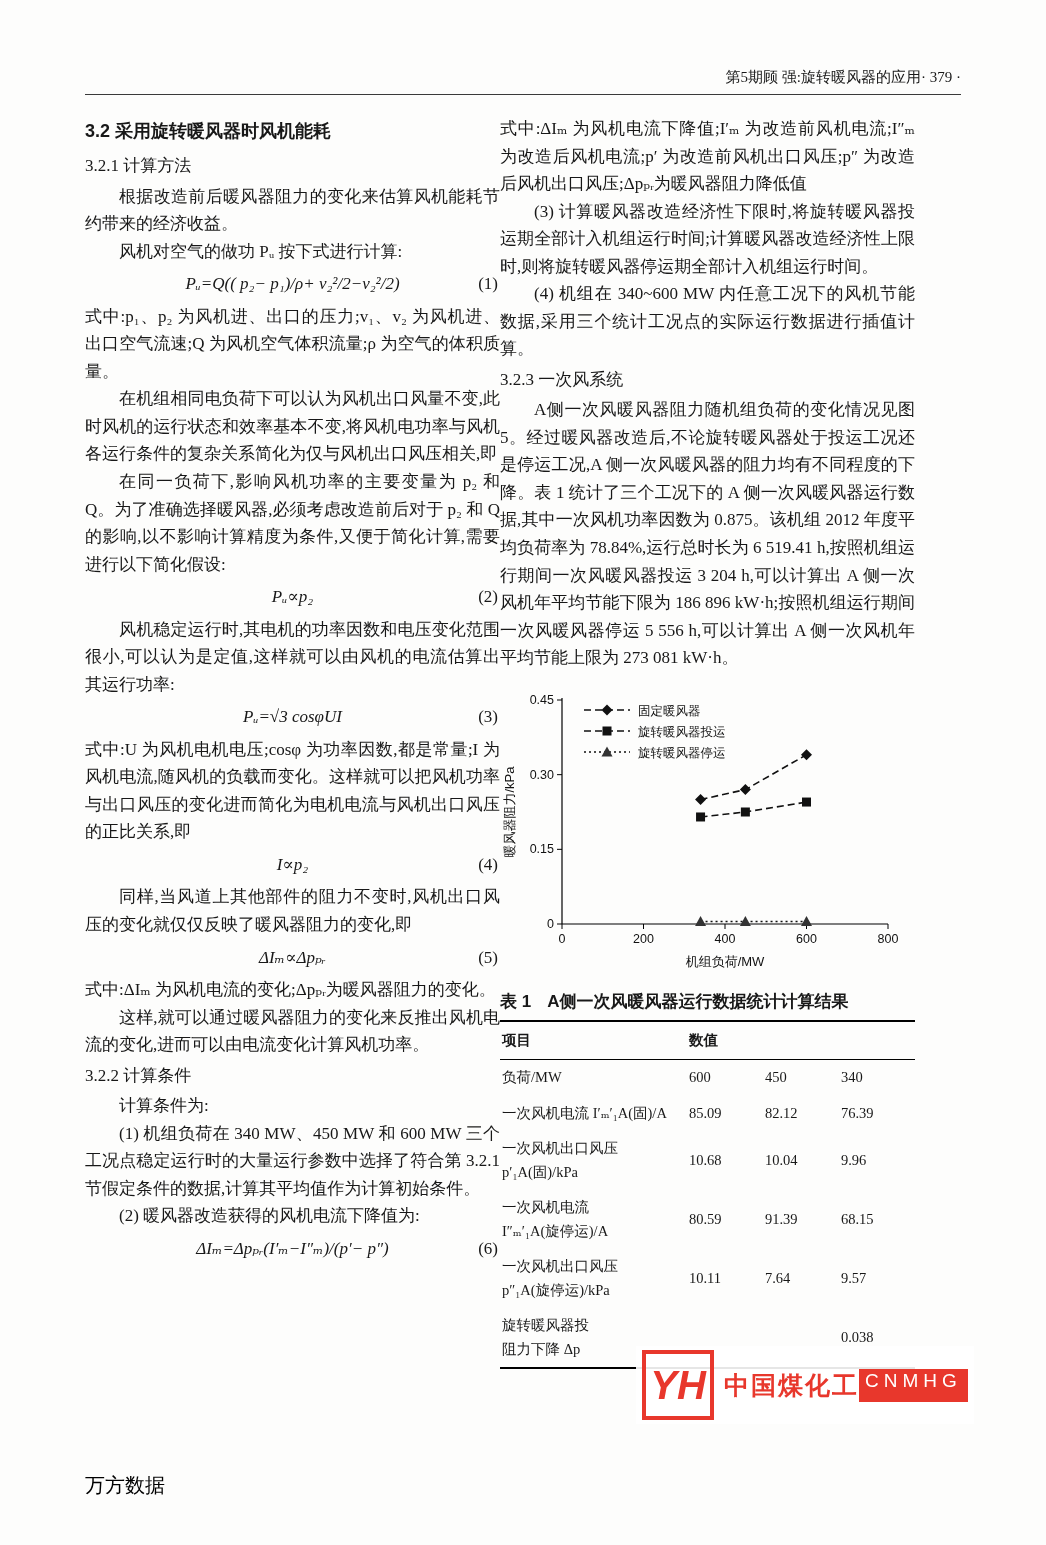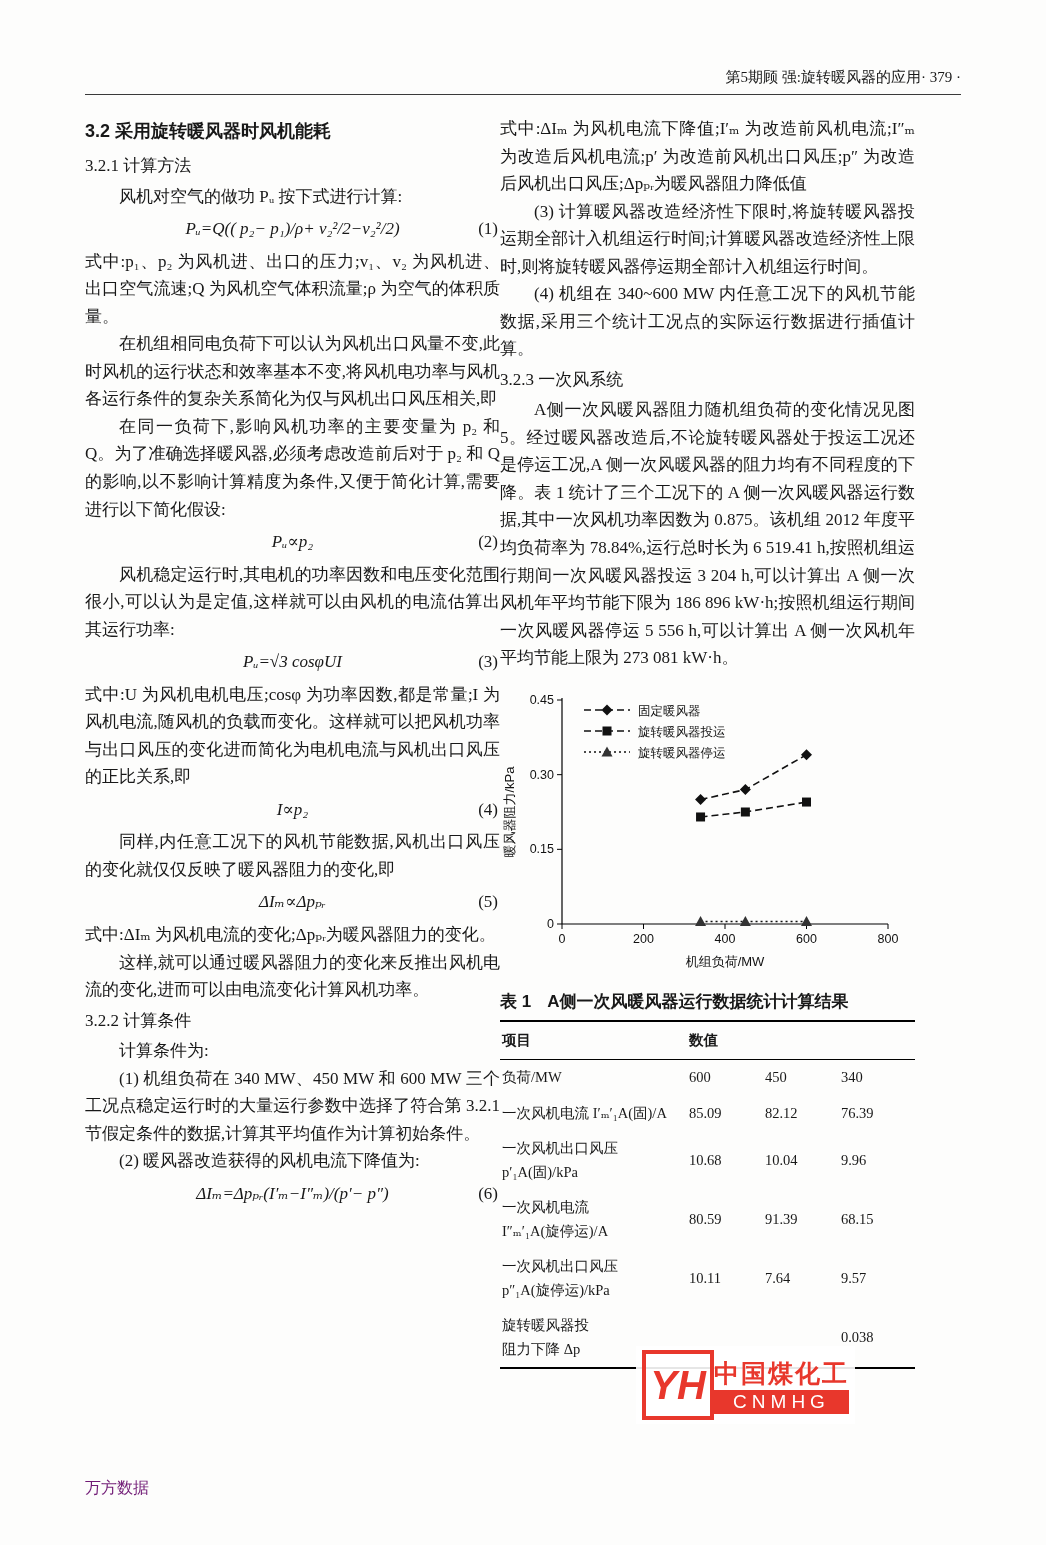"根据改造前后暖风器阻力的变化来估算风机能耗节约带来的经济收益。" p.para { html: none -> <p>根据改造前后暖风器阻力的变化来估算风机能耗节约带来的经济收益。</p> }
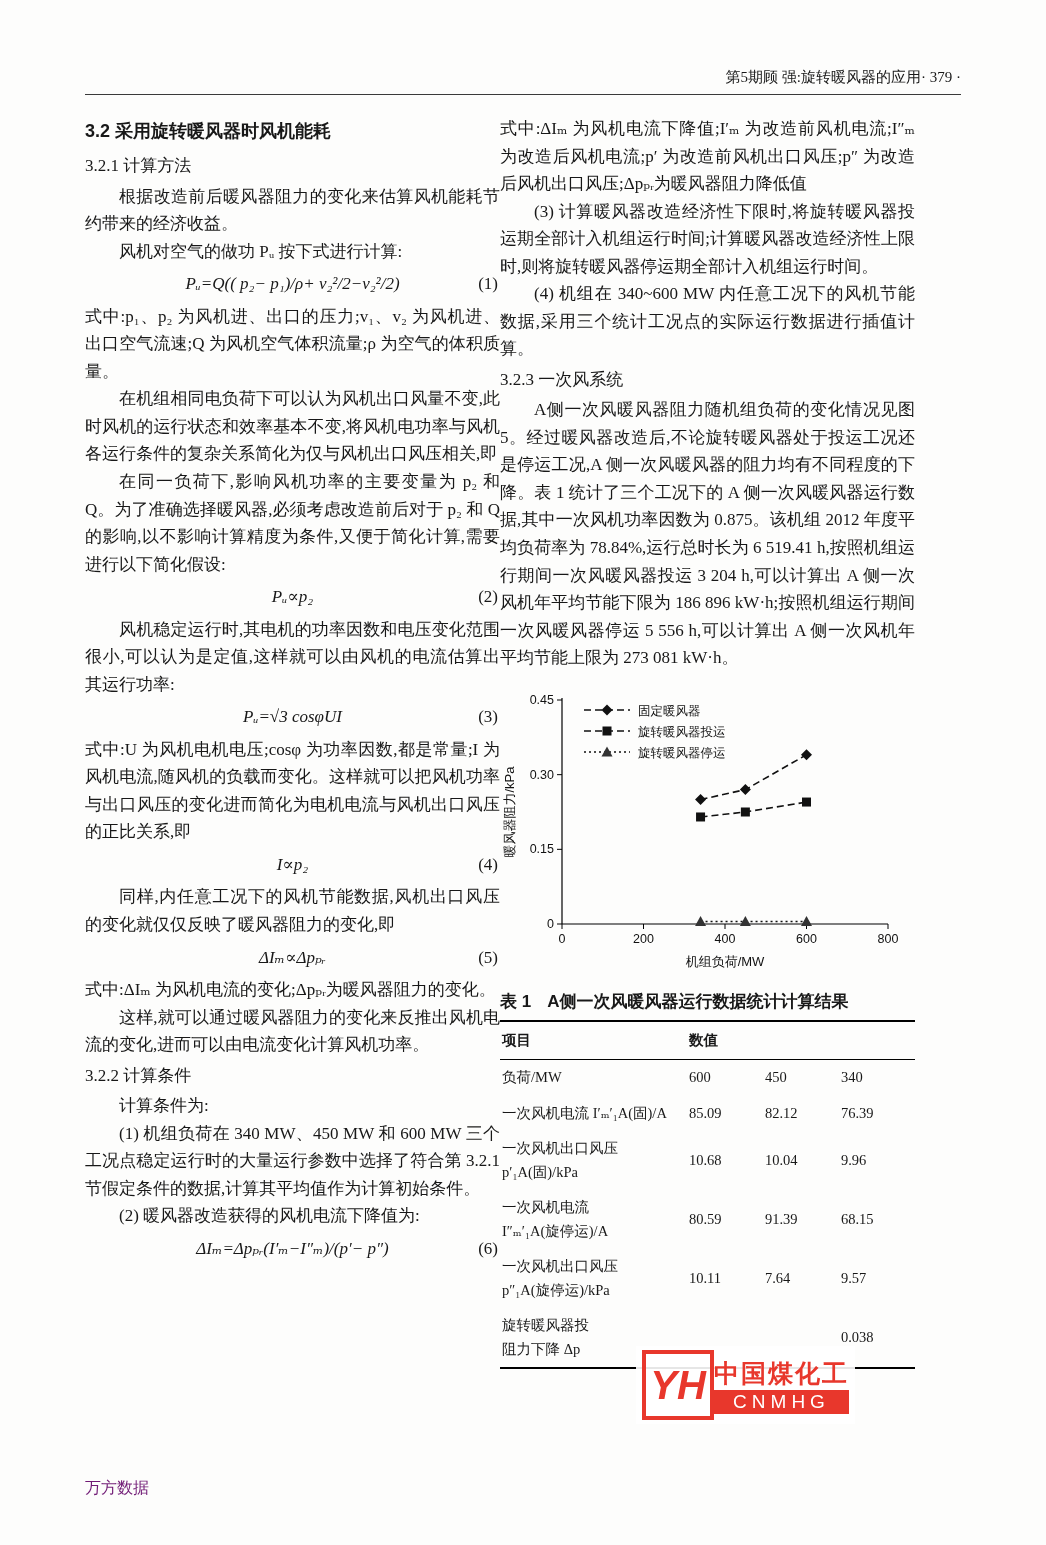"同样,内任意工况下的风机节能数据,风机出口风压的变化就仅仅反映了暖风器阻力的变化" p.para { text: ,内任意工况下的风机节能数据 -> ,当风道上其他部件的阻力不变时 }
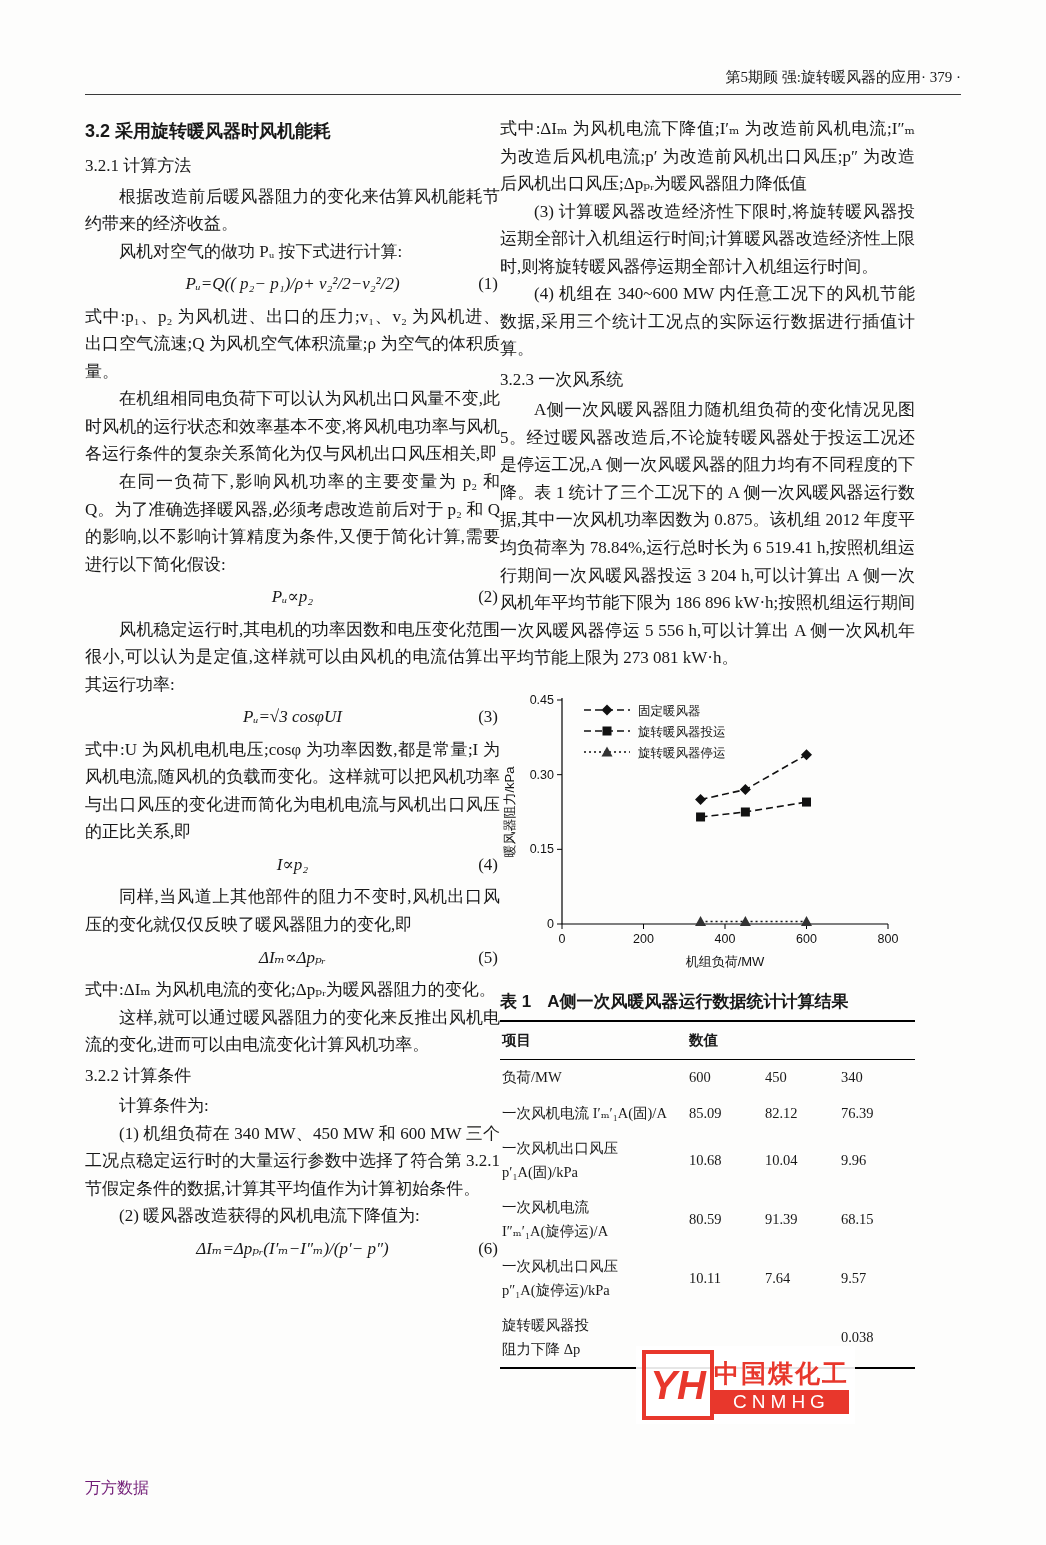"YH" .watermark { gap: none -> 10px }
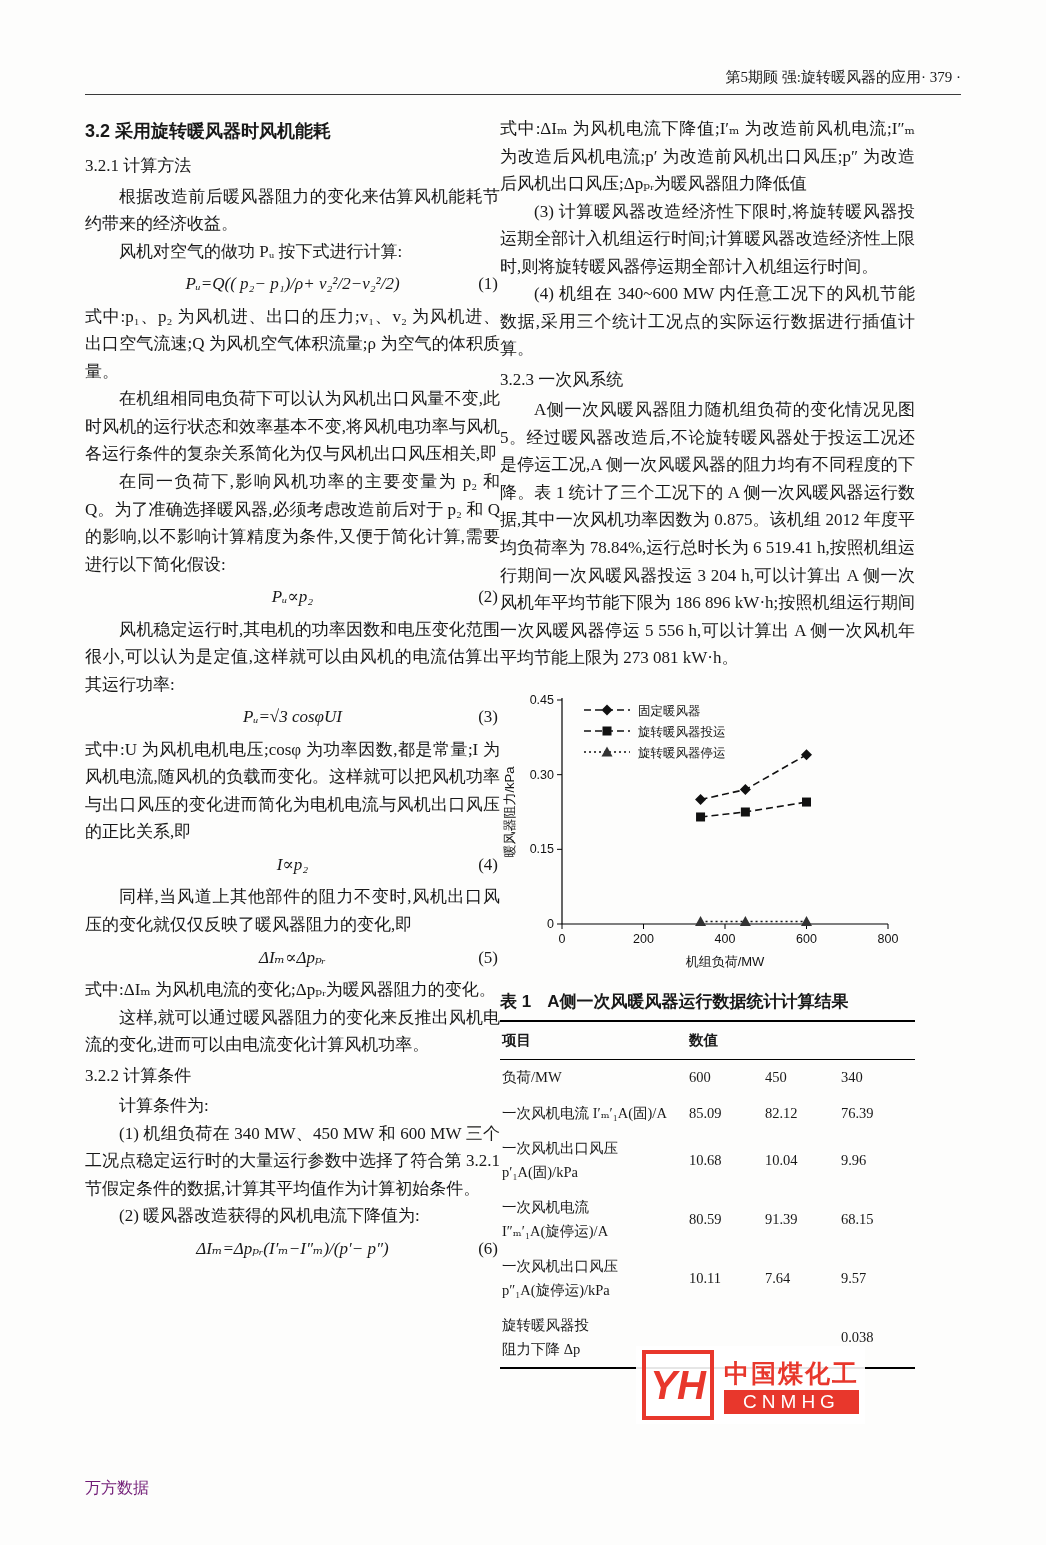"中国煤化工" .wm-right { flex-direction: column -> row }
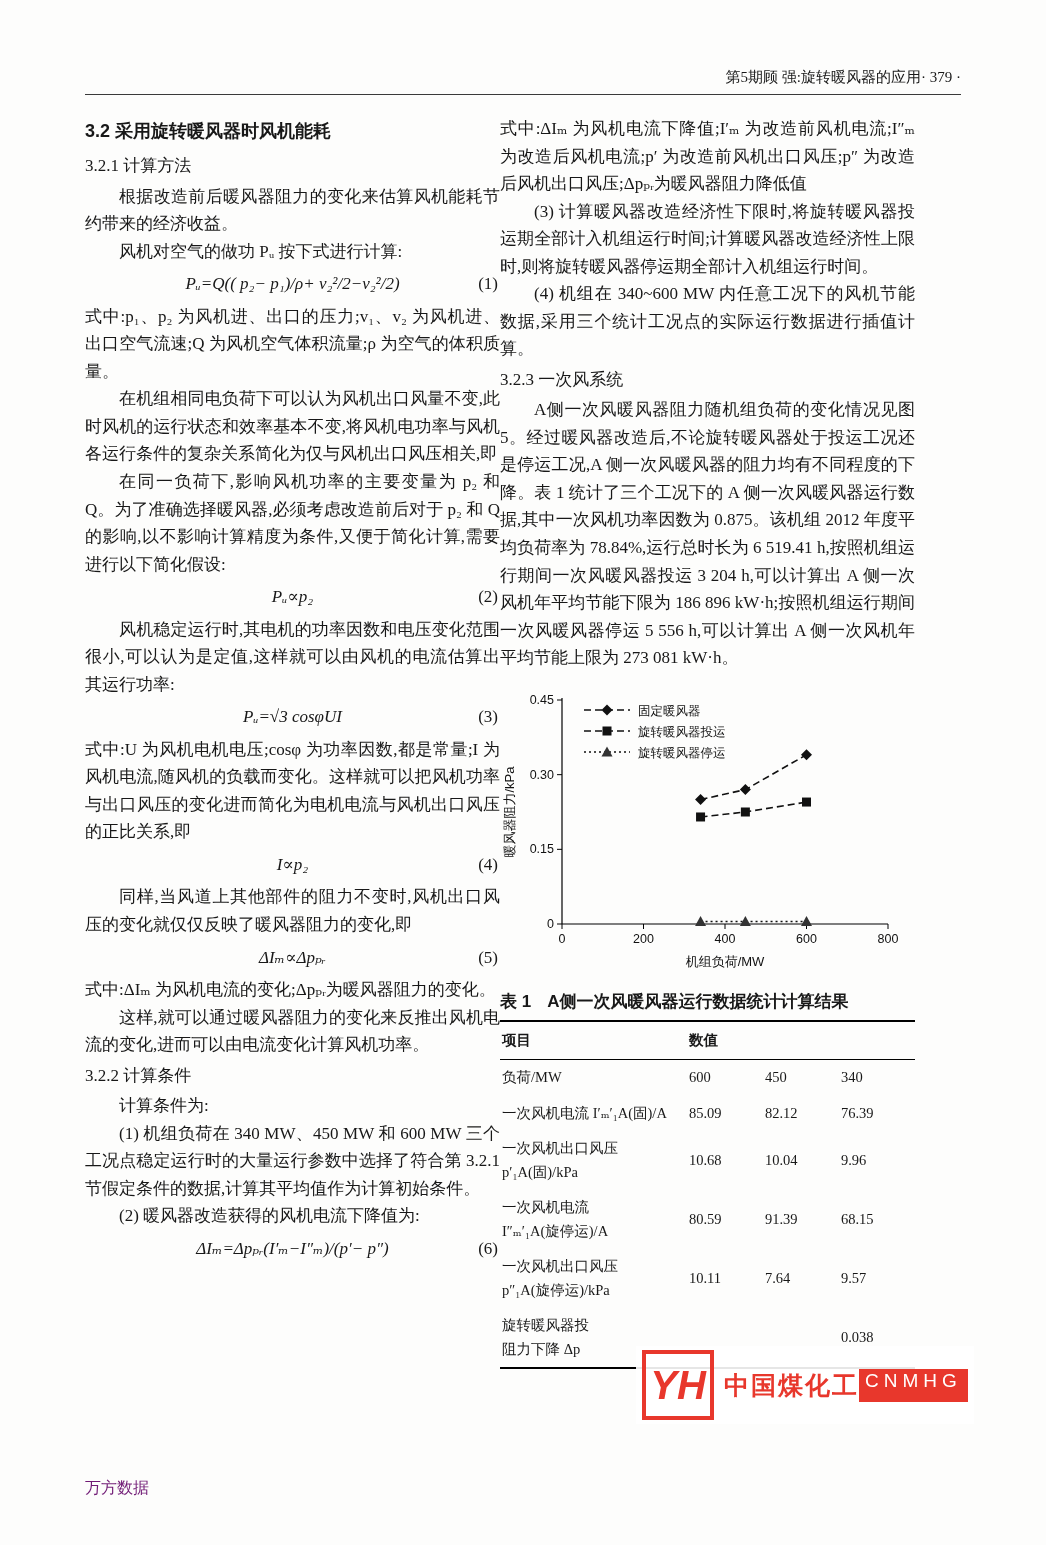"万方数据" .page-footer { color: #701a75 -> #000000; font-size: 16px -> 20px }
